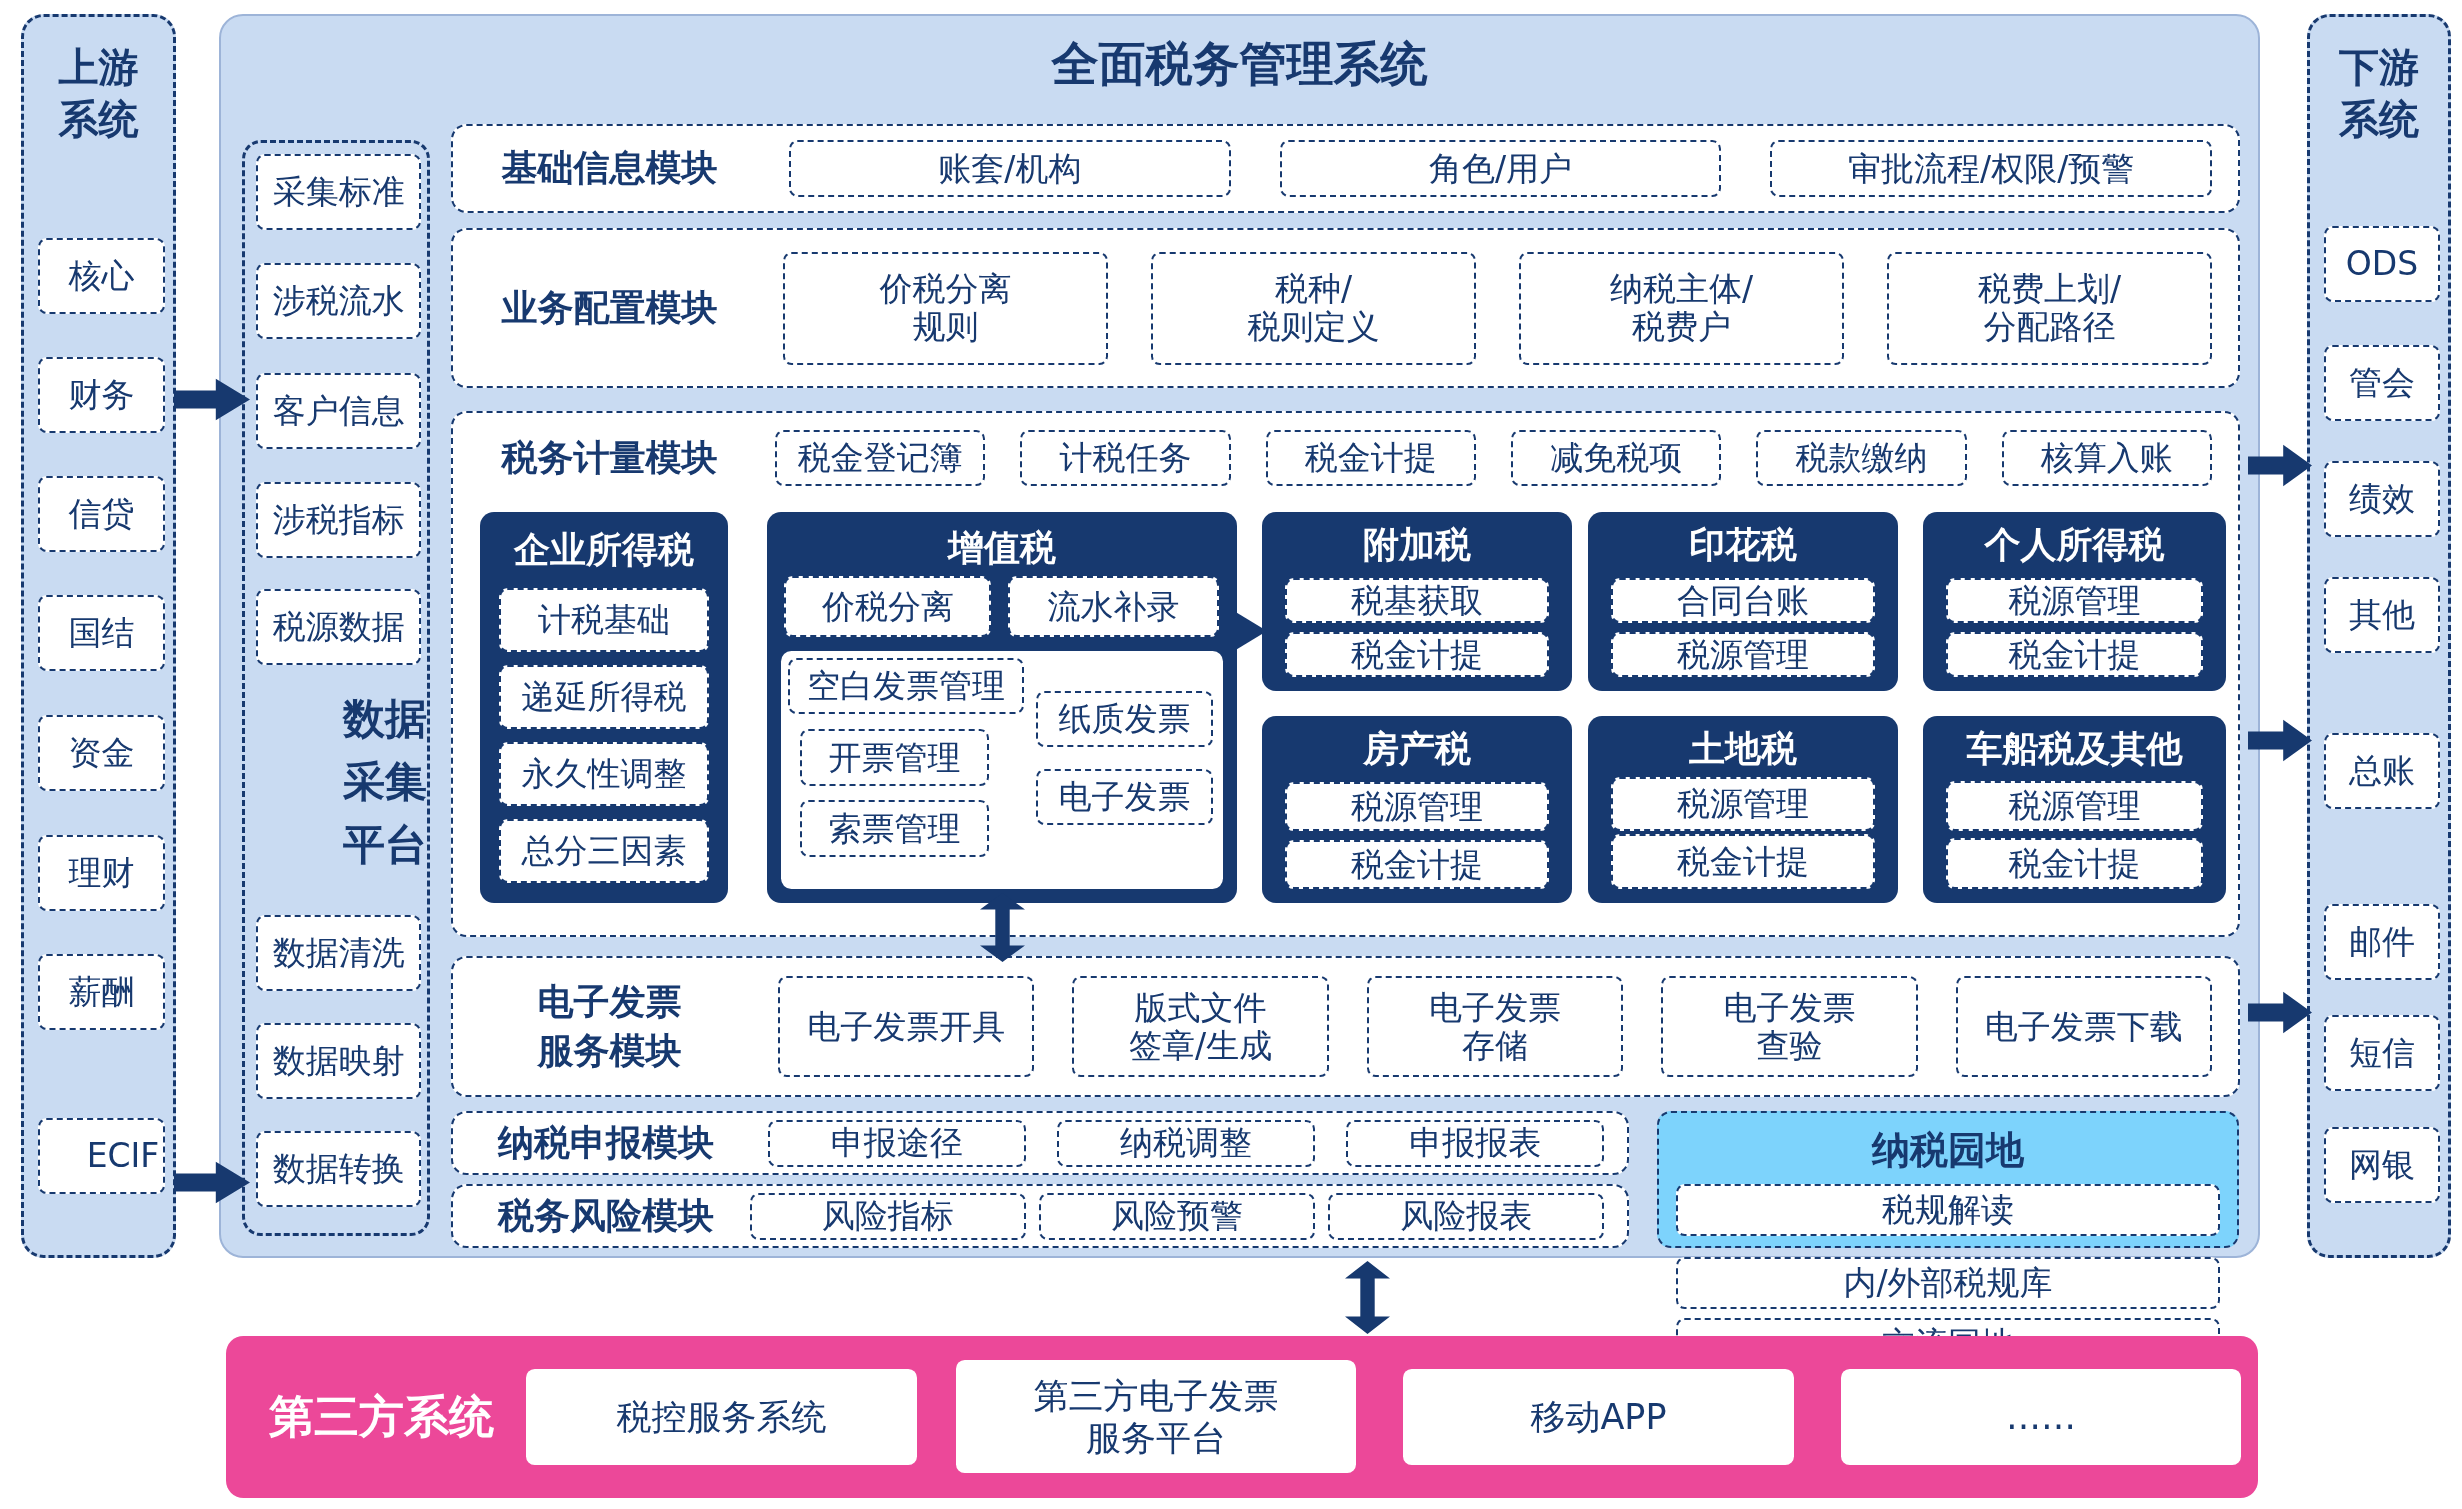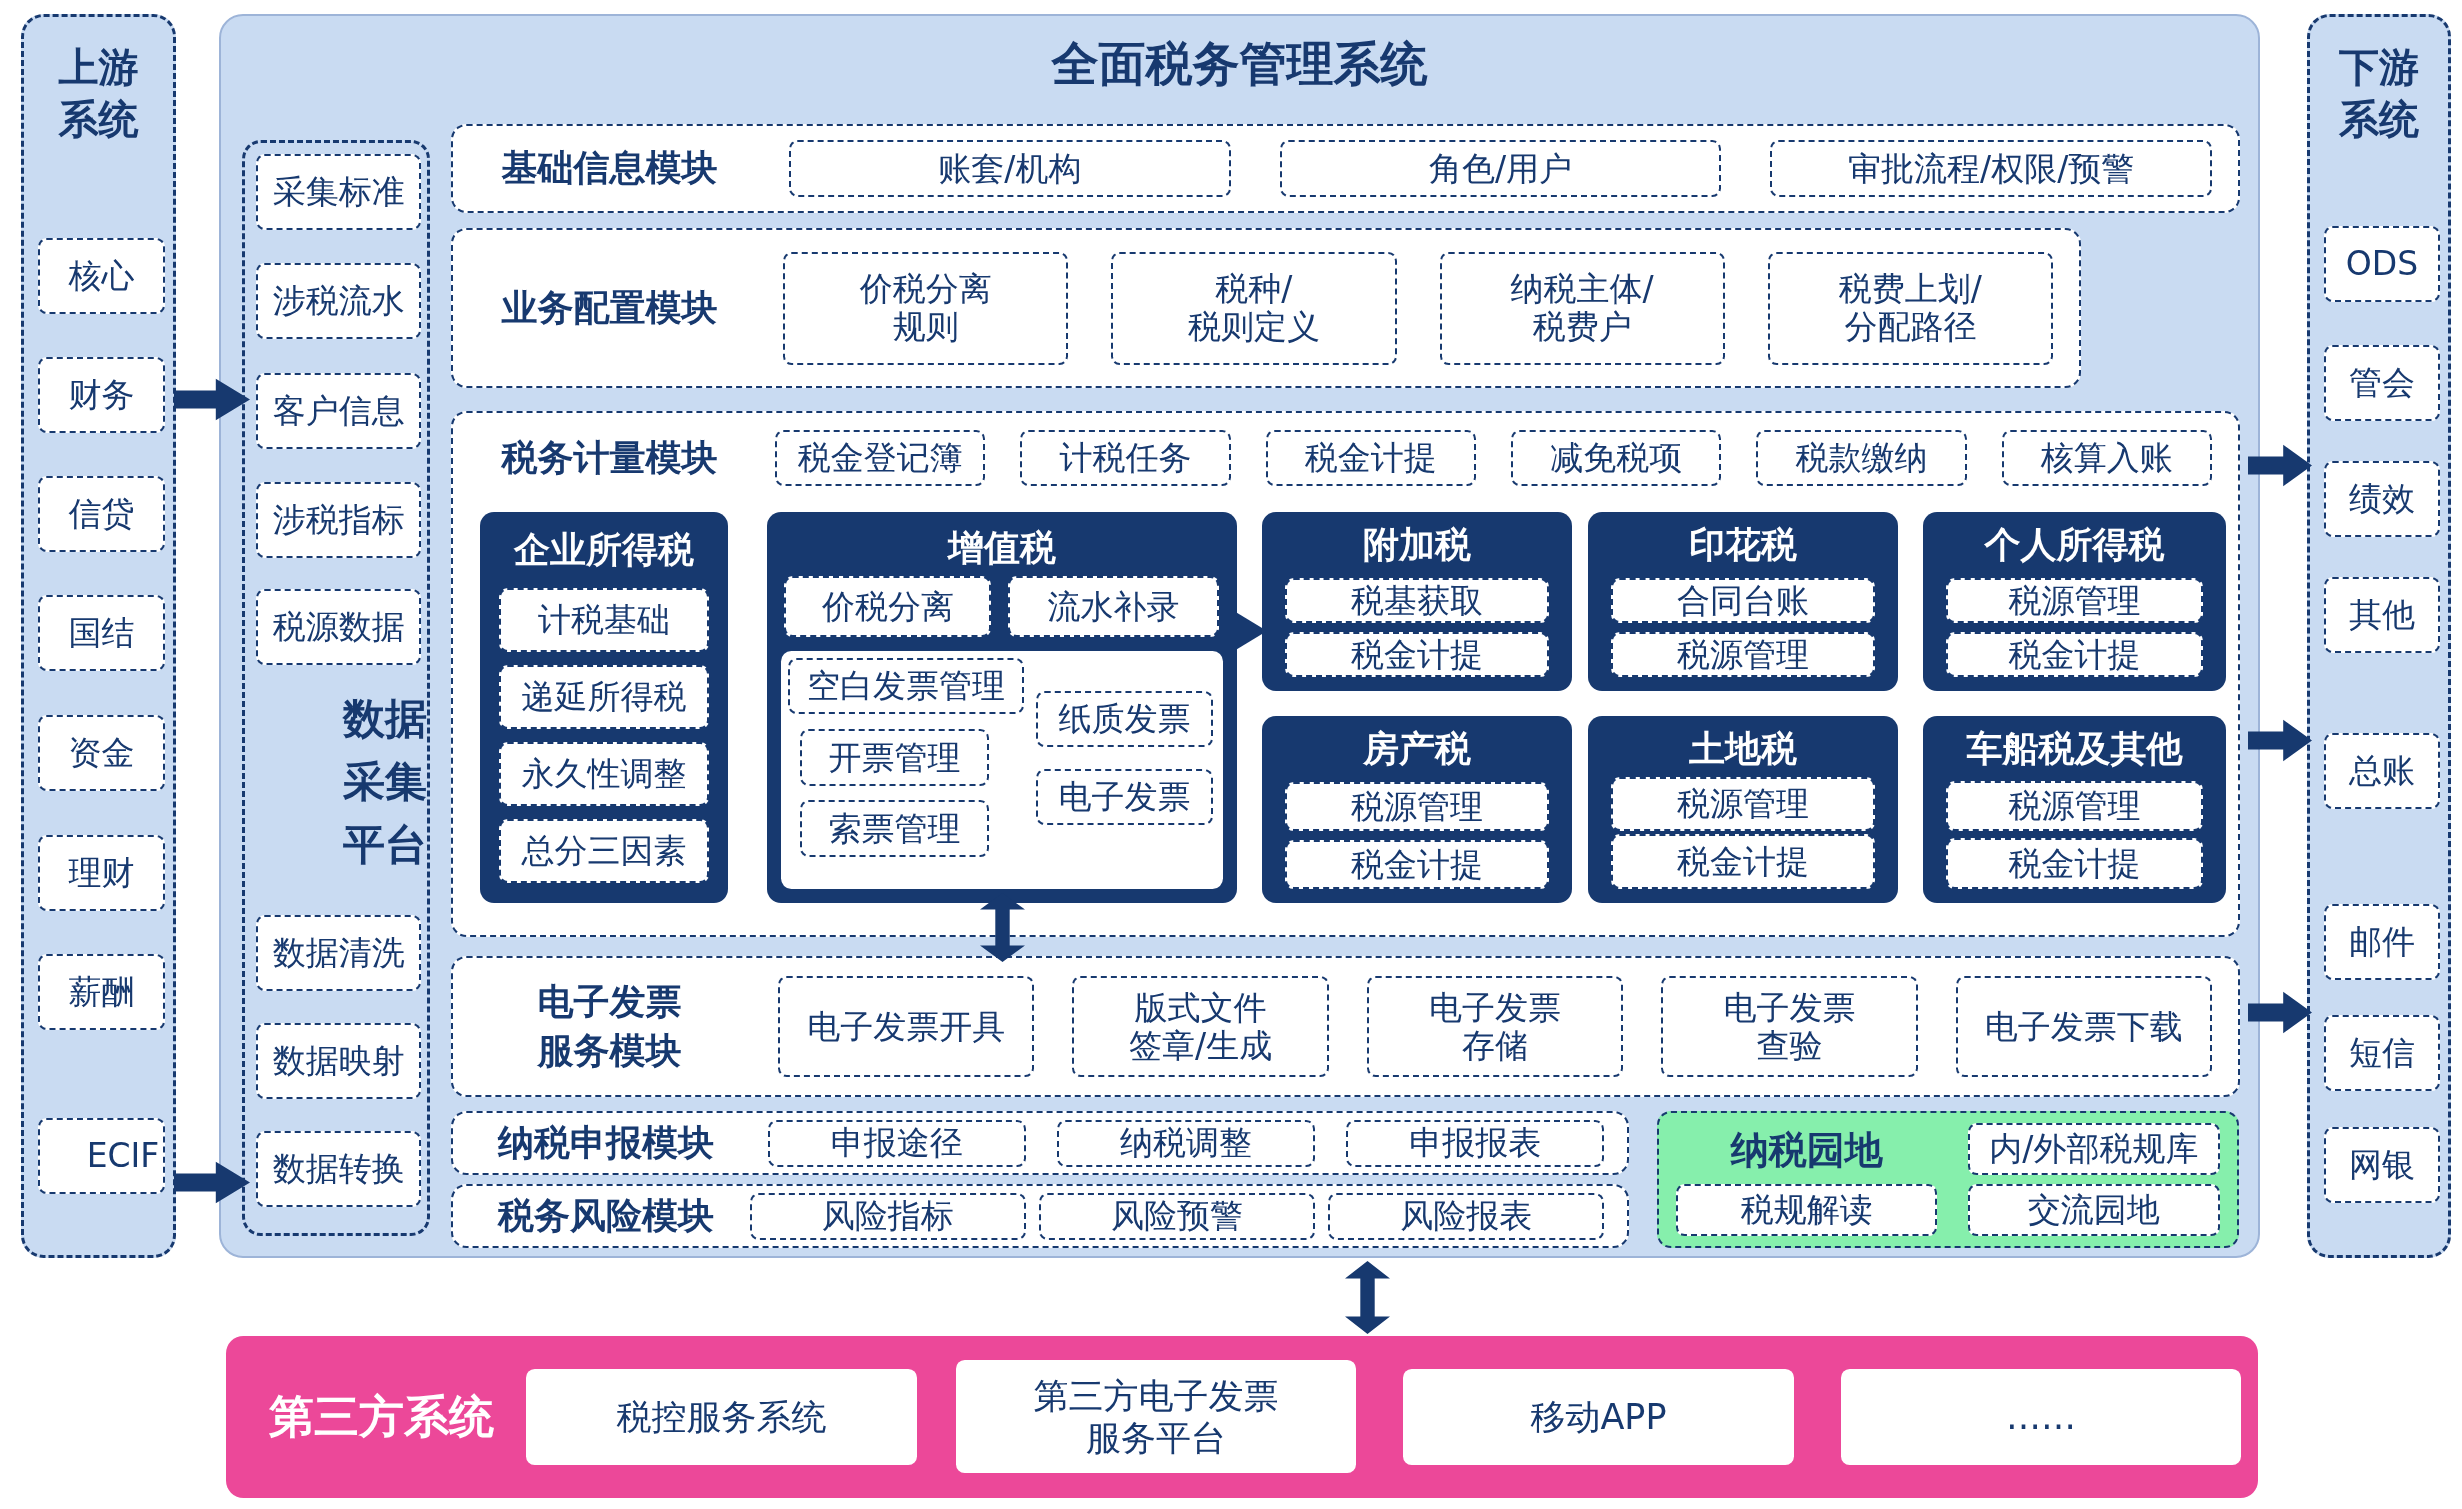"业务配置模块" div.row { width: 1630px -> 1789px }
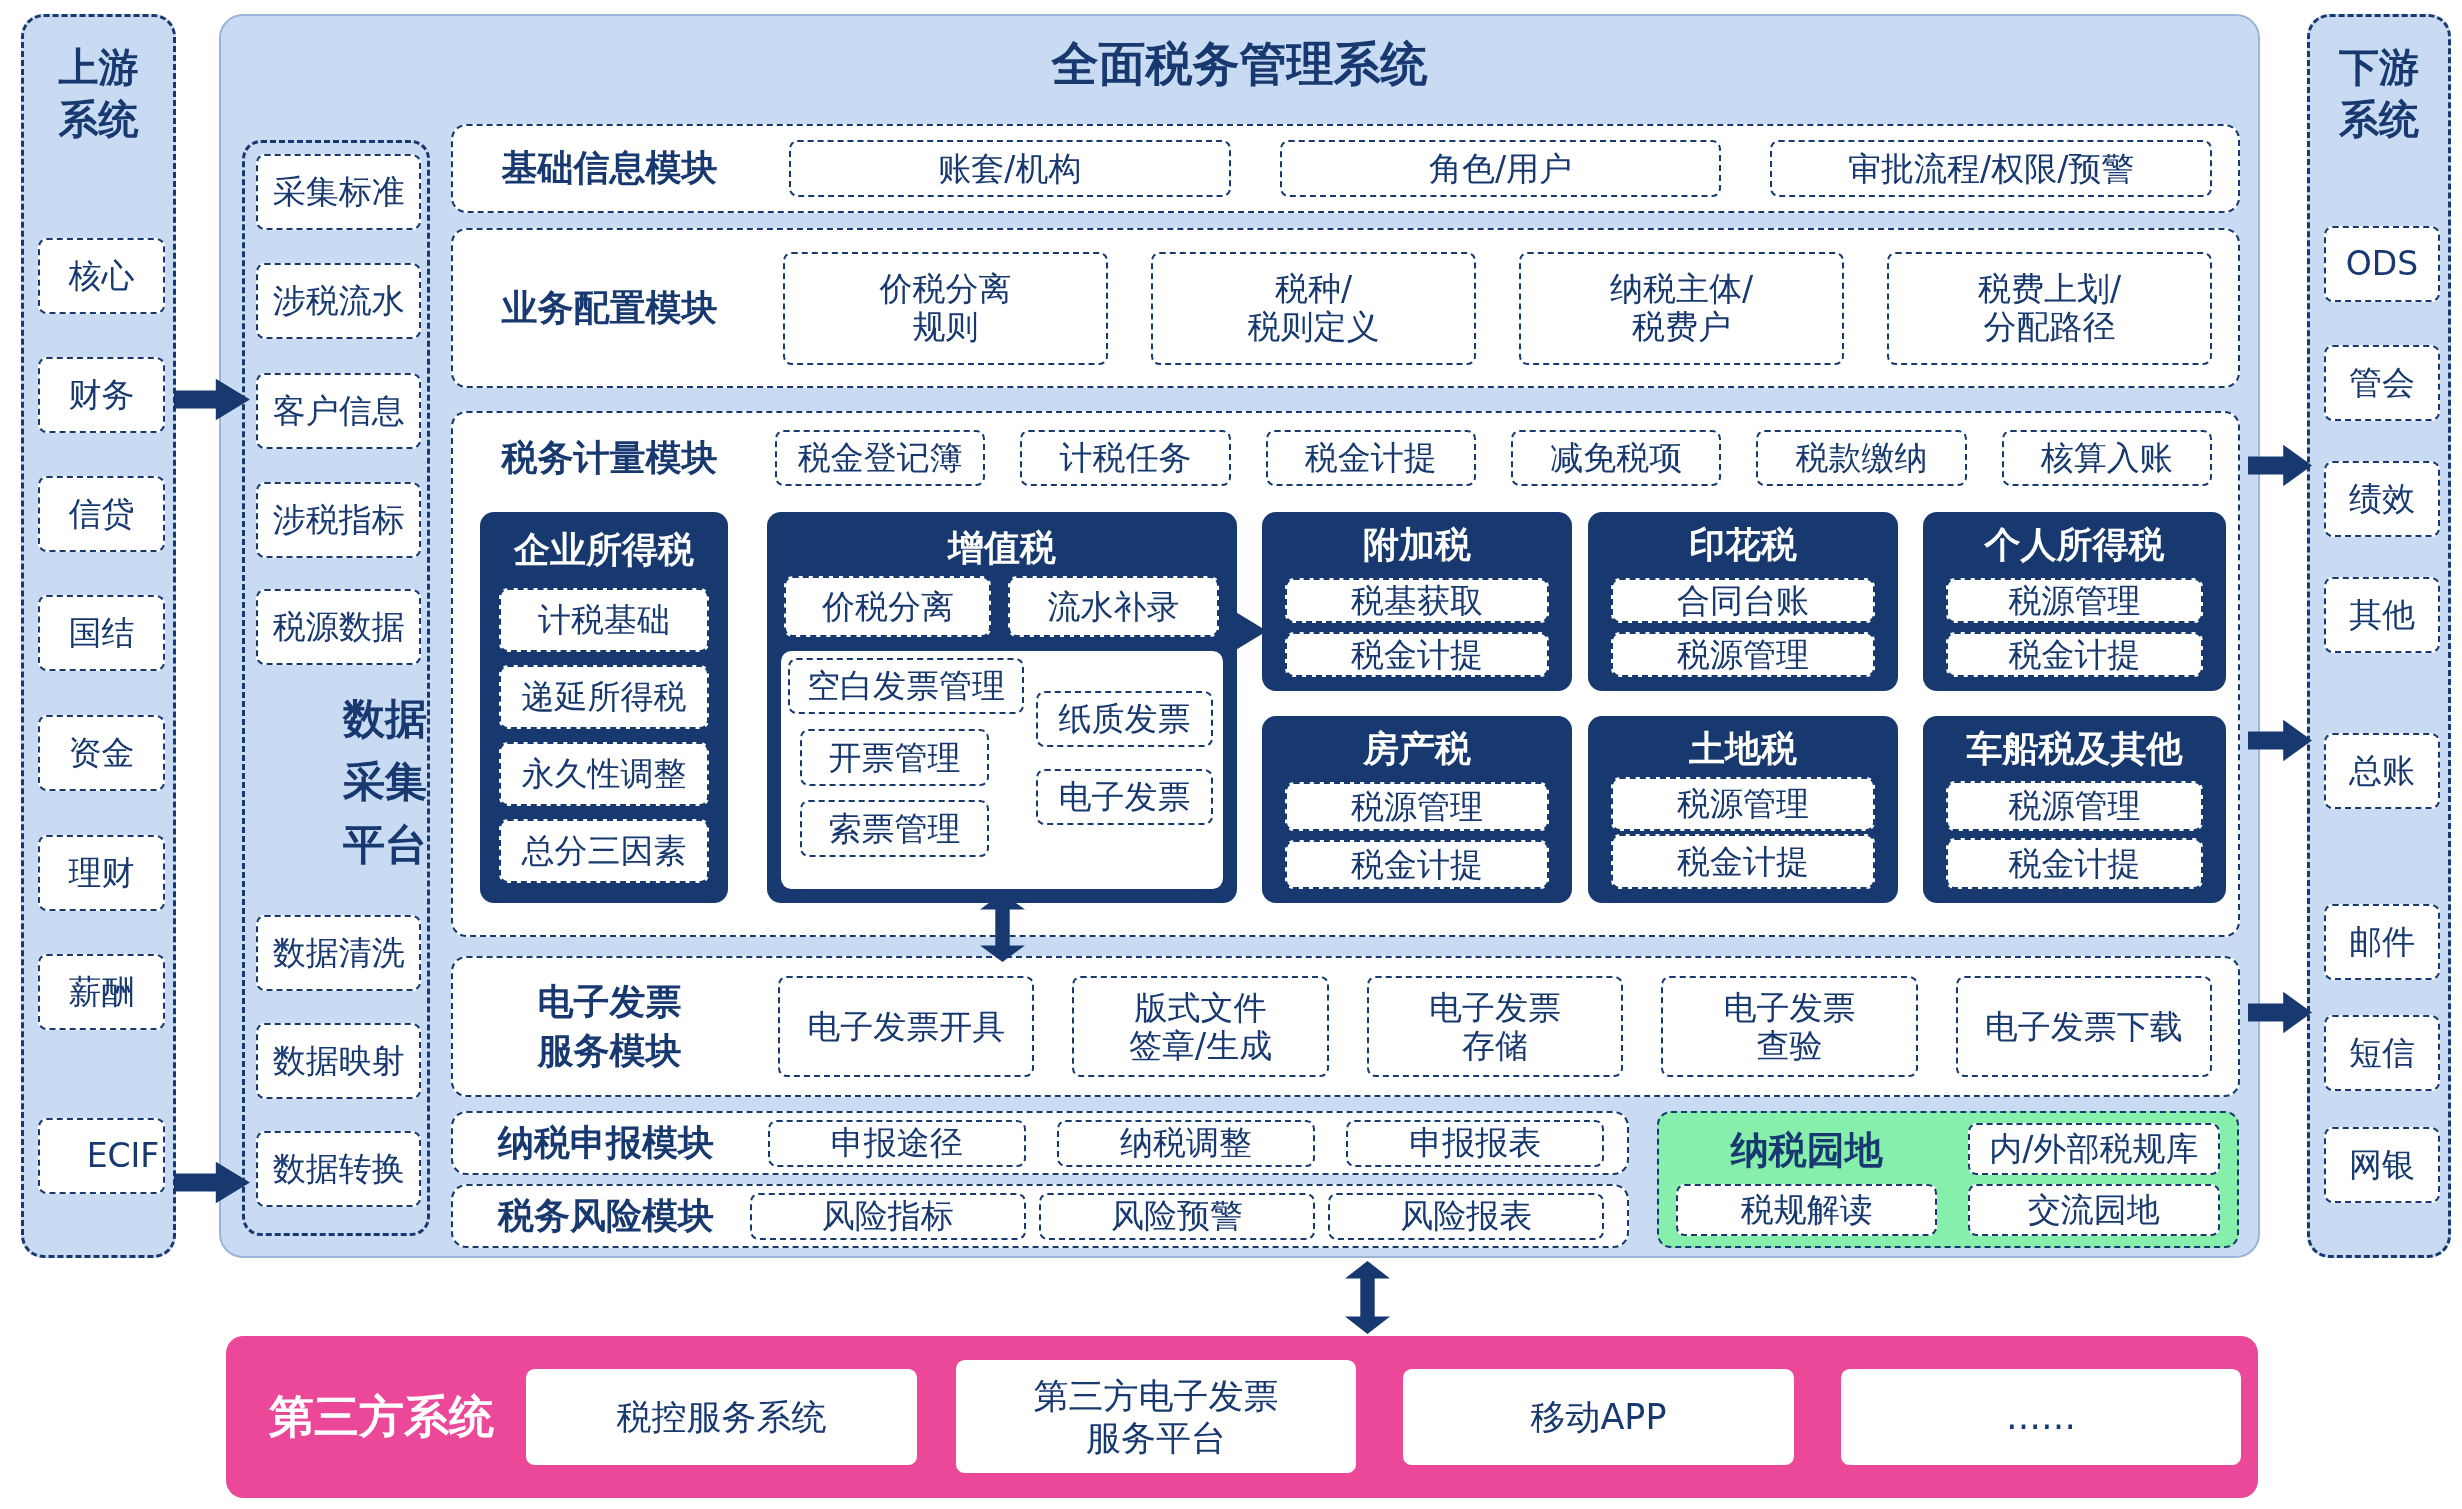"纳税园地" div { background: #86efac -> #7dd3fc; flex-direction: none -> column; gap: 31px -> 21px }
